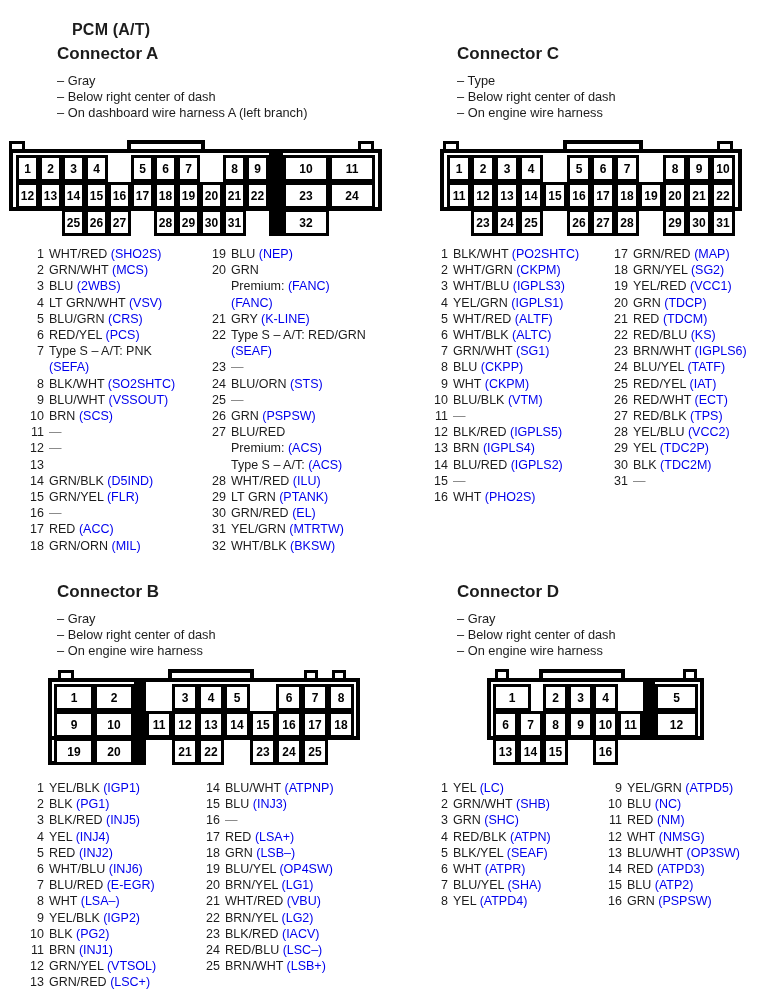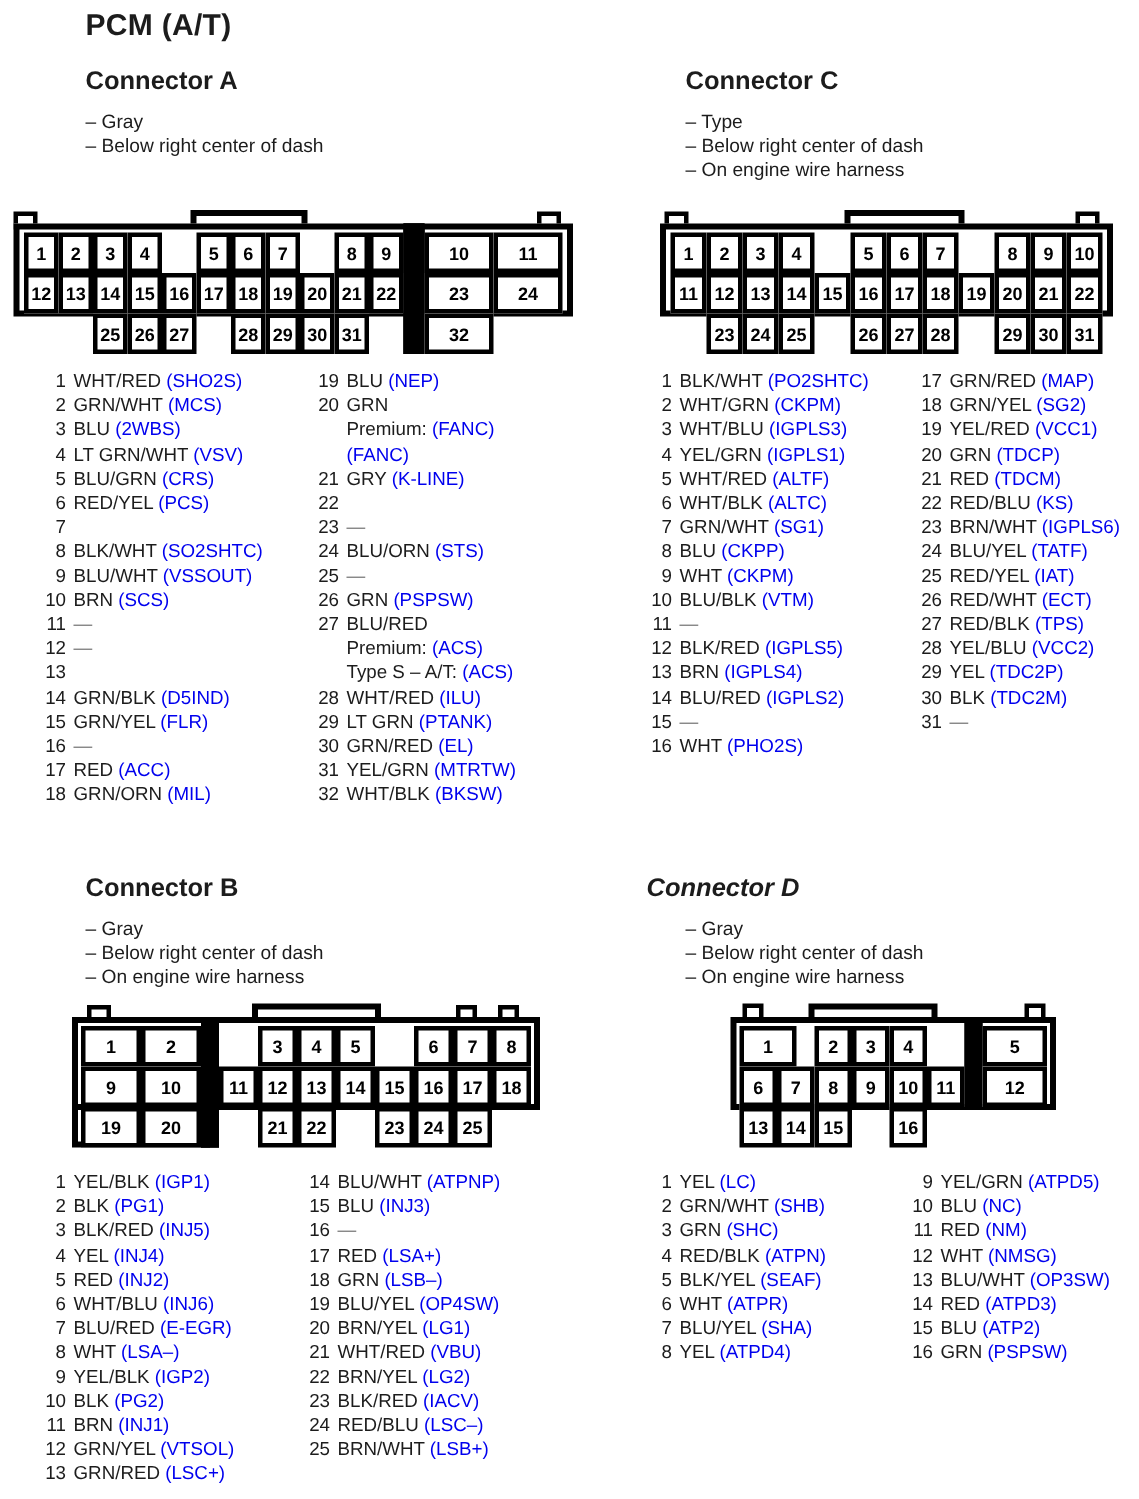"PCM (A/T)" .page-title { font-size: 20px -> 16px; margin: 0 -> 15px }
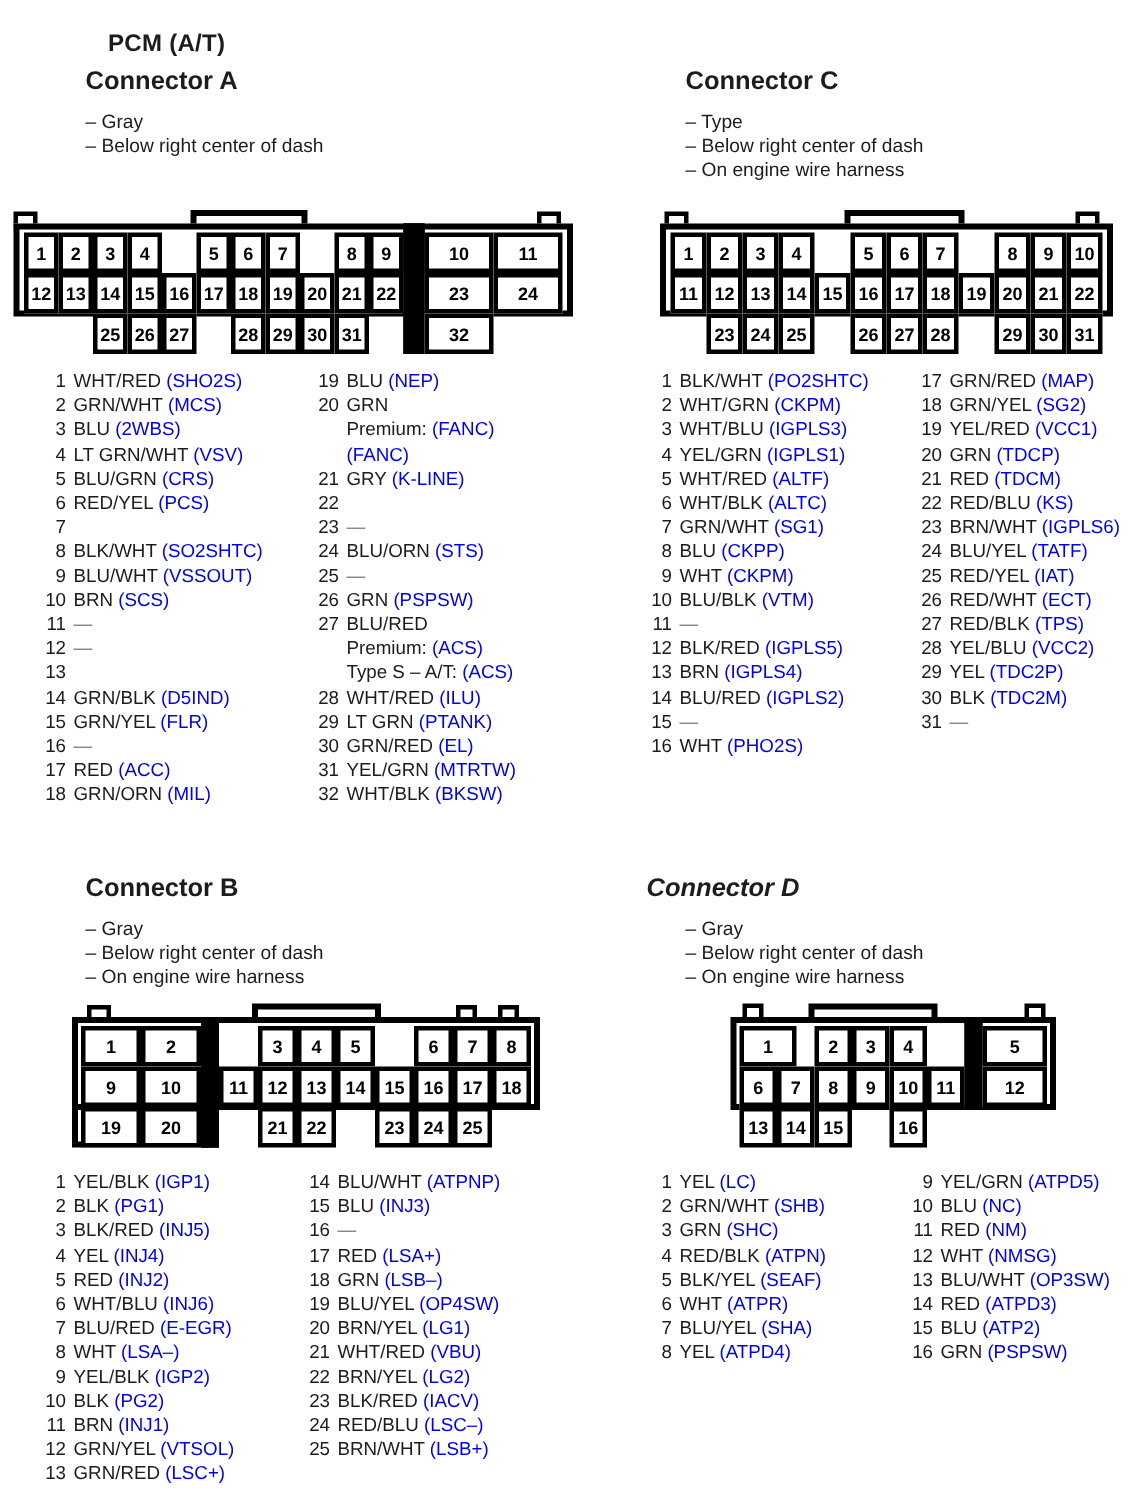"– On dashboard wire harness" div { html: none -> <div>– On dashboard wire harness A (left branch)</div> }
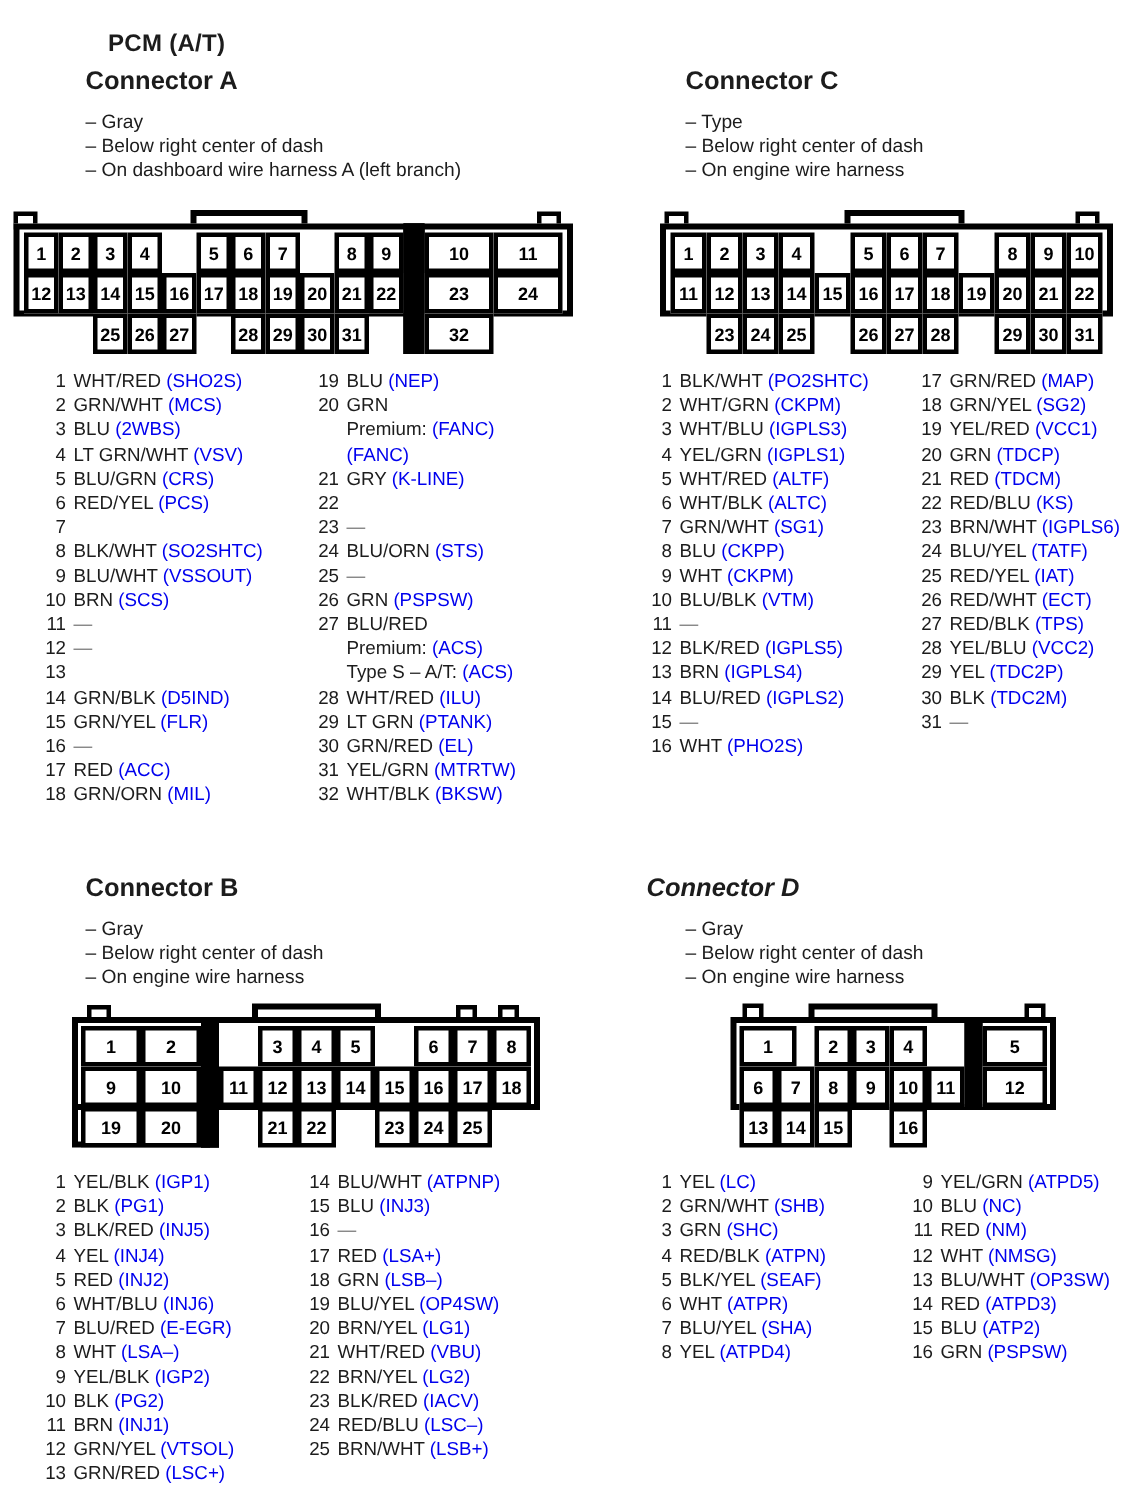"Type S – A/T: RED/GRN" div { html: none -> <div> <div><span>Type S – A/T: RED/GRN</span></div> <div><span>(SEAF)</span></div> </div> }
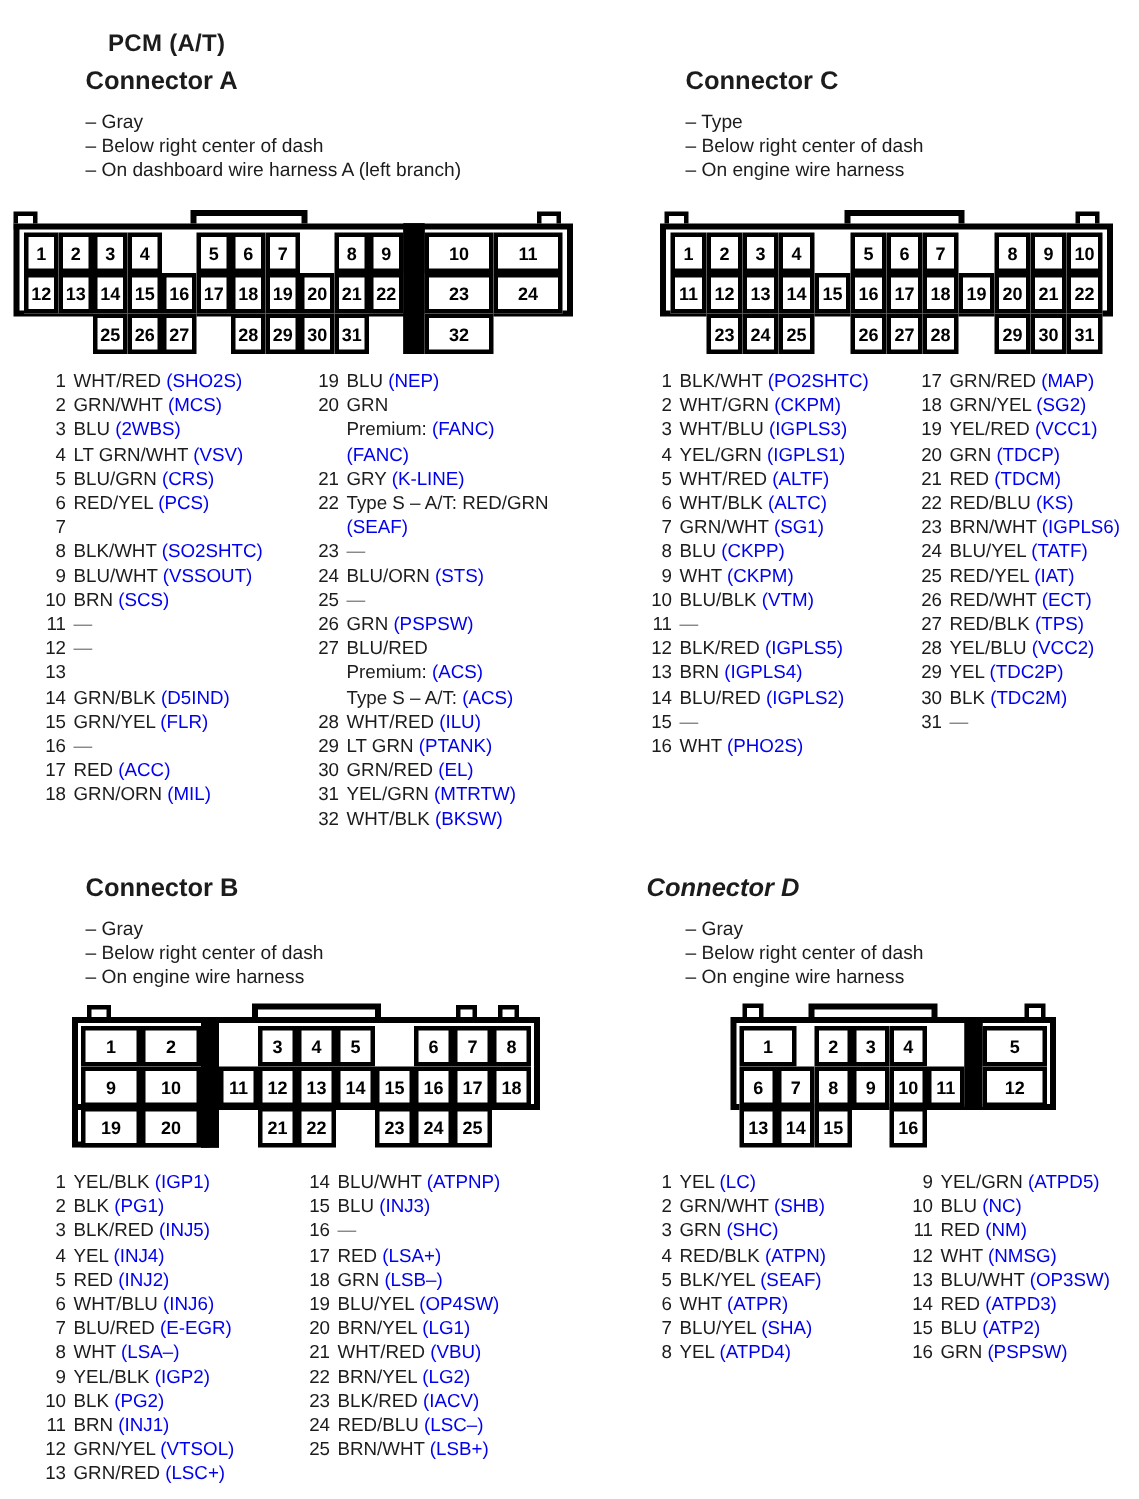"Type S – A/T: PNK" div { html: none -> <div> <div><span>Type S – A/T: PNK</span></div> <div><span>(SEFA)</span></div> </div> }
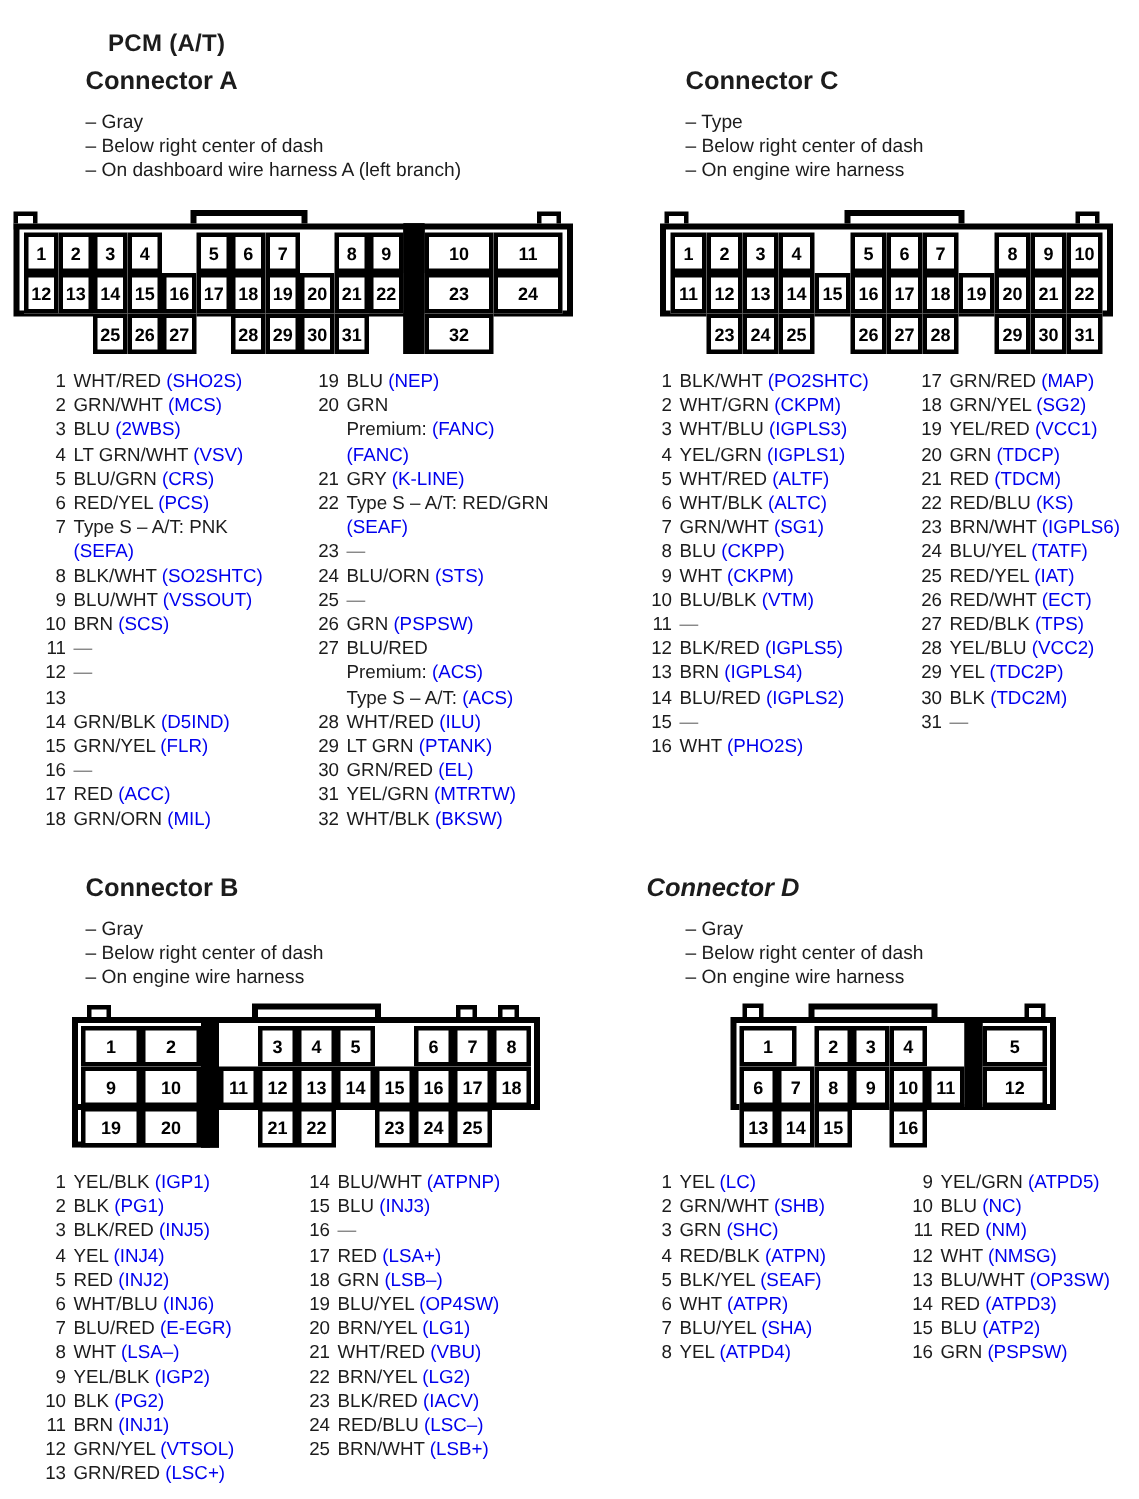"Connector D" div.conn-title { font-style: italic -> none; left: 431px -> 457px }
